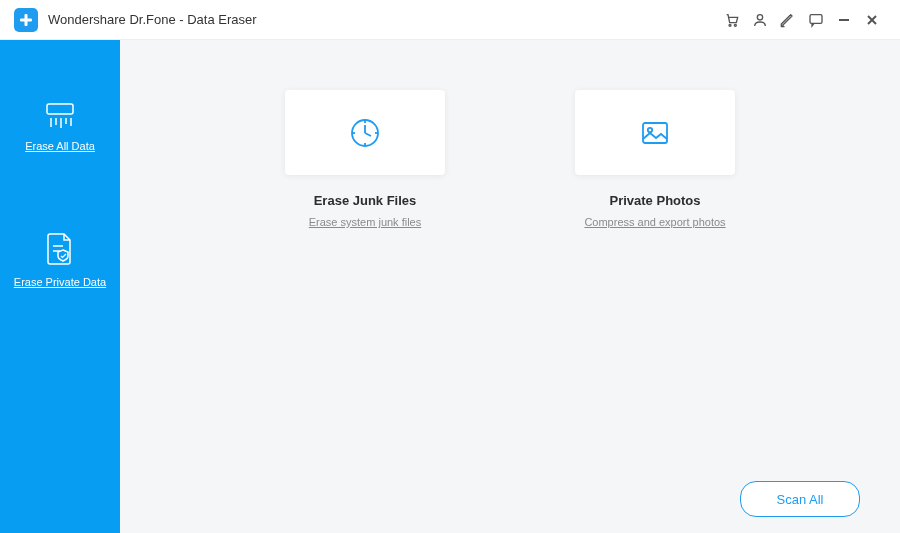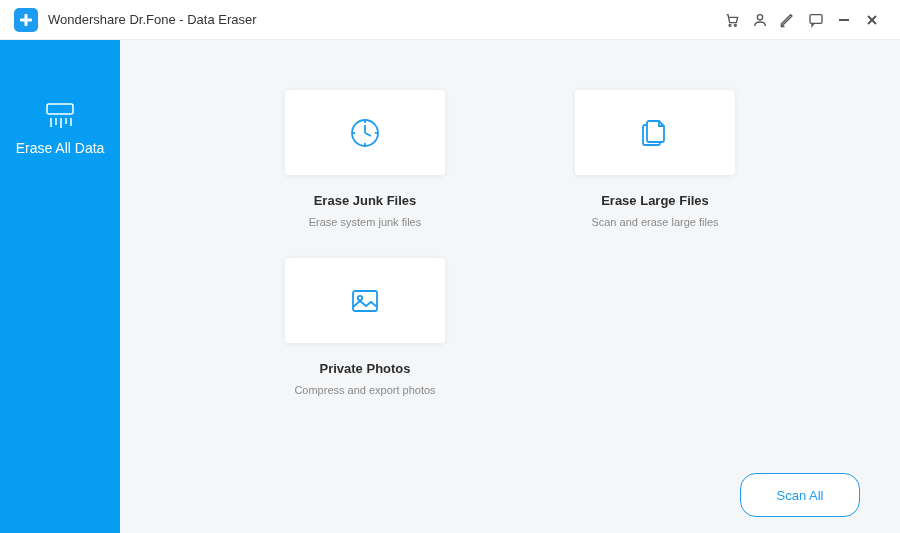"Erase All Data" .sidebar-item-label { font-size: 14px -> 11px; text-decoration: none -> underline }
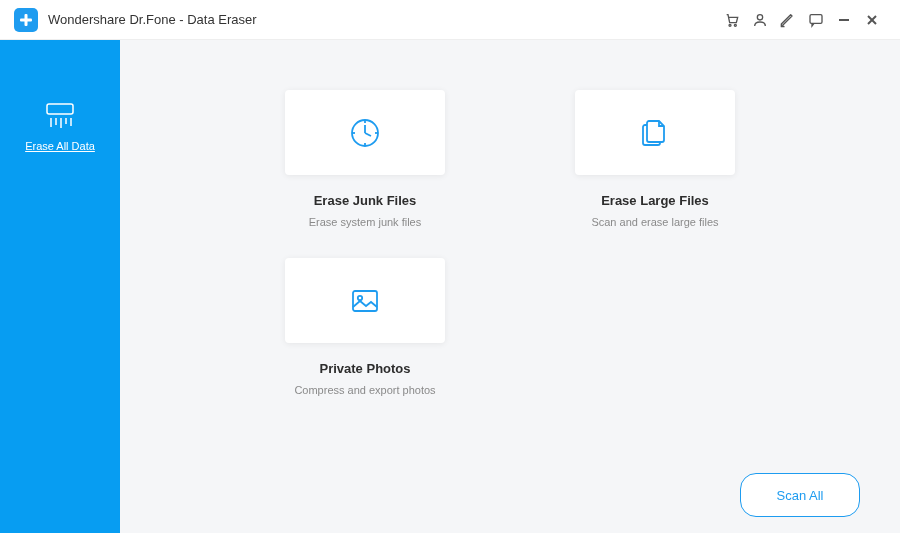"Erase Large Files" div.card { html: <div> <div> <svg> <path></path> <path></path> <path></path> </svg> </div> <div>Erase Large Files</div> <div>Scan and erase large files</div> </div> -> none }
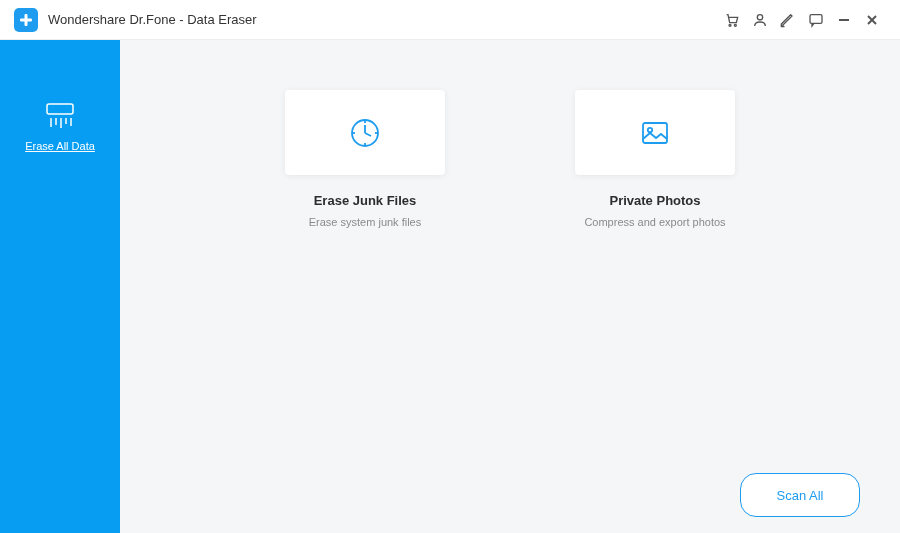"Erase system junk files" .card-sub { text-decoration: none -> underline }
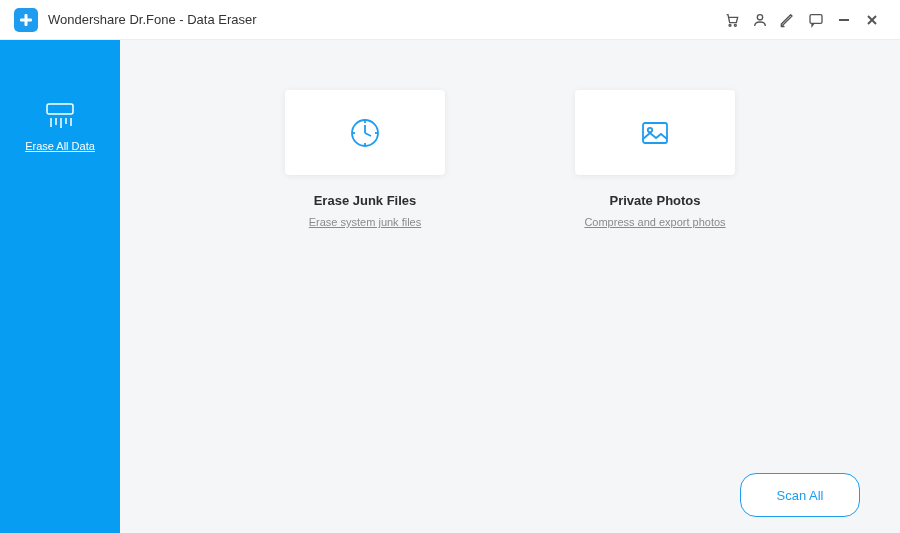"Erase Private Data" div.sidebar-item { html: none -> <div> <svg> <path></path> <path></path> <line></line> <line></line> <path></path> <path></path> </svg> <div>Erase Private Data</div> </div> }
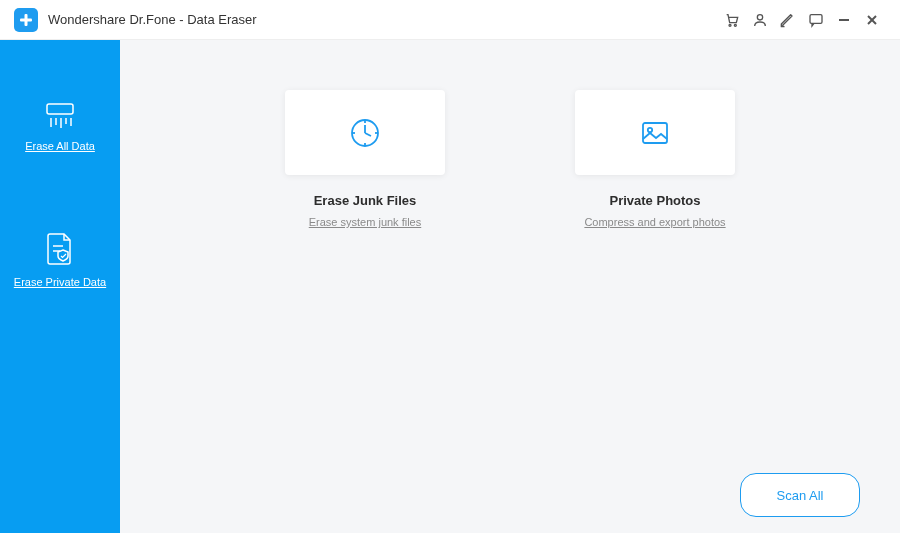"Scan All" .scan-btn { height: 44px -> 36px }
